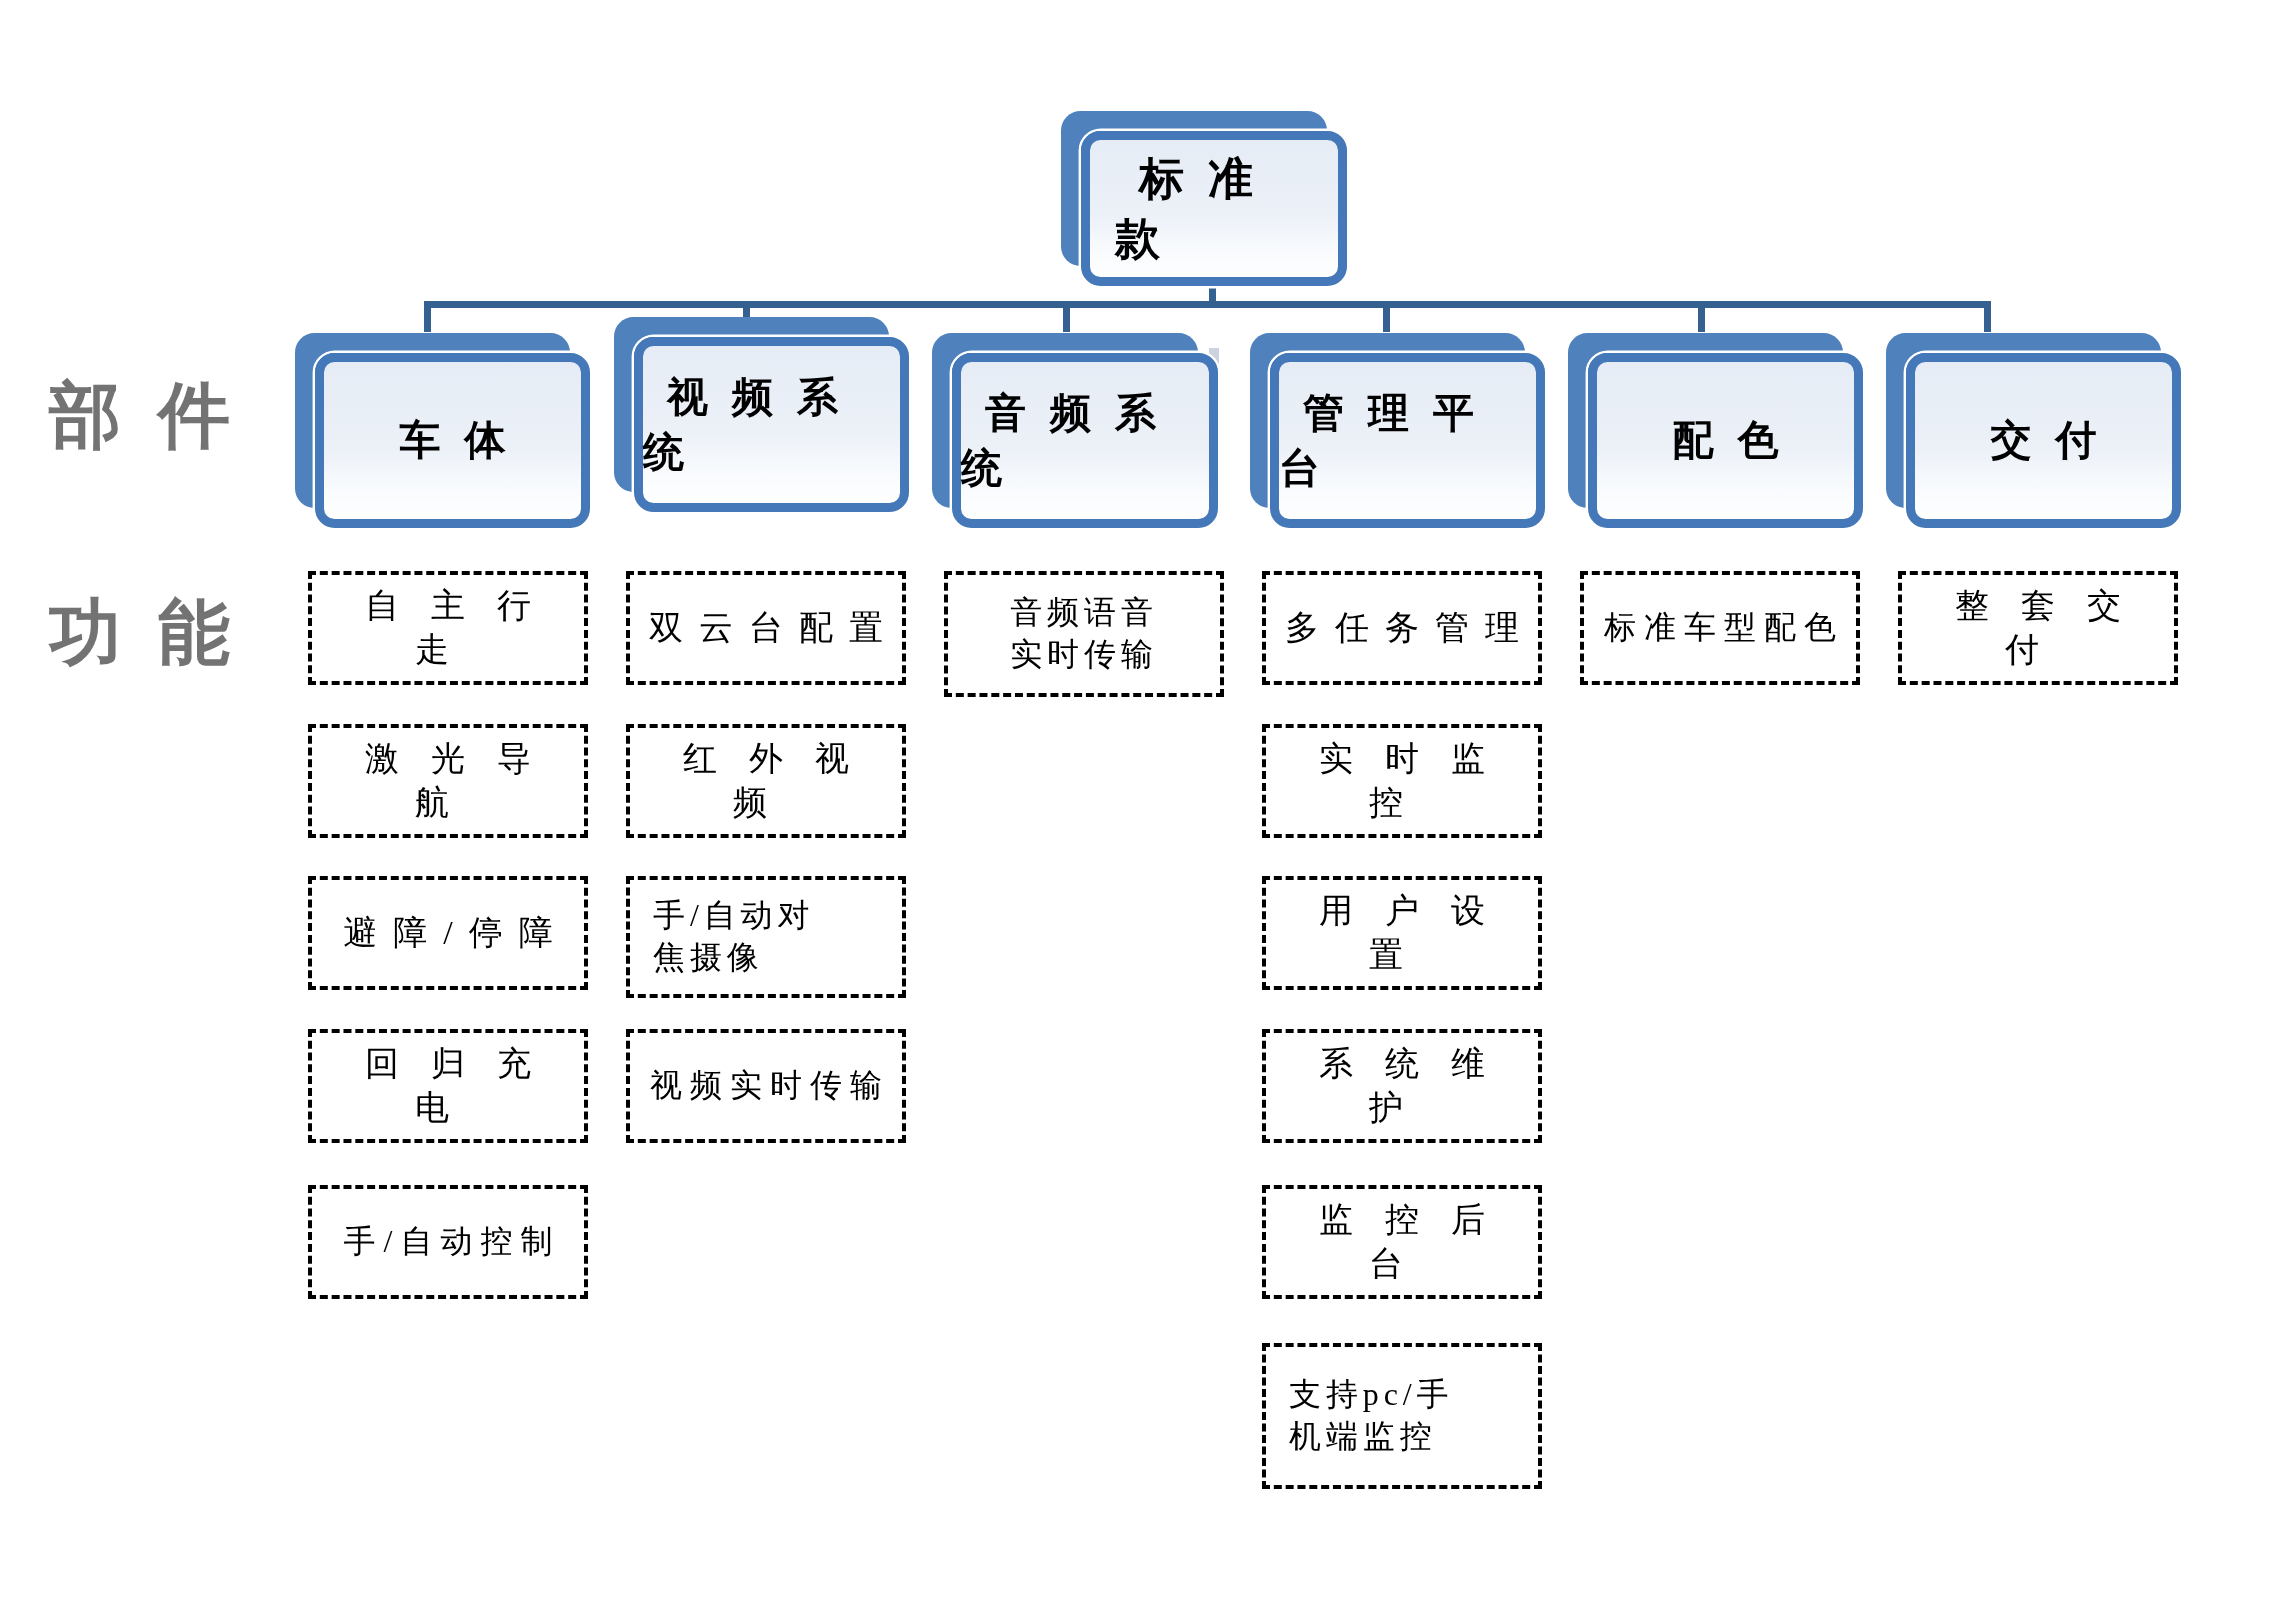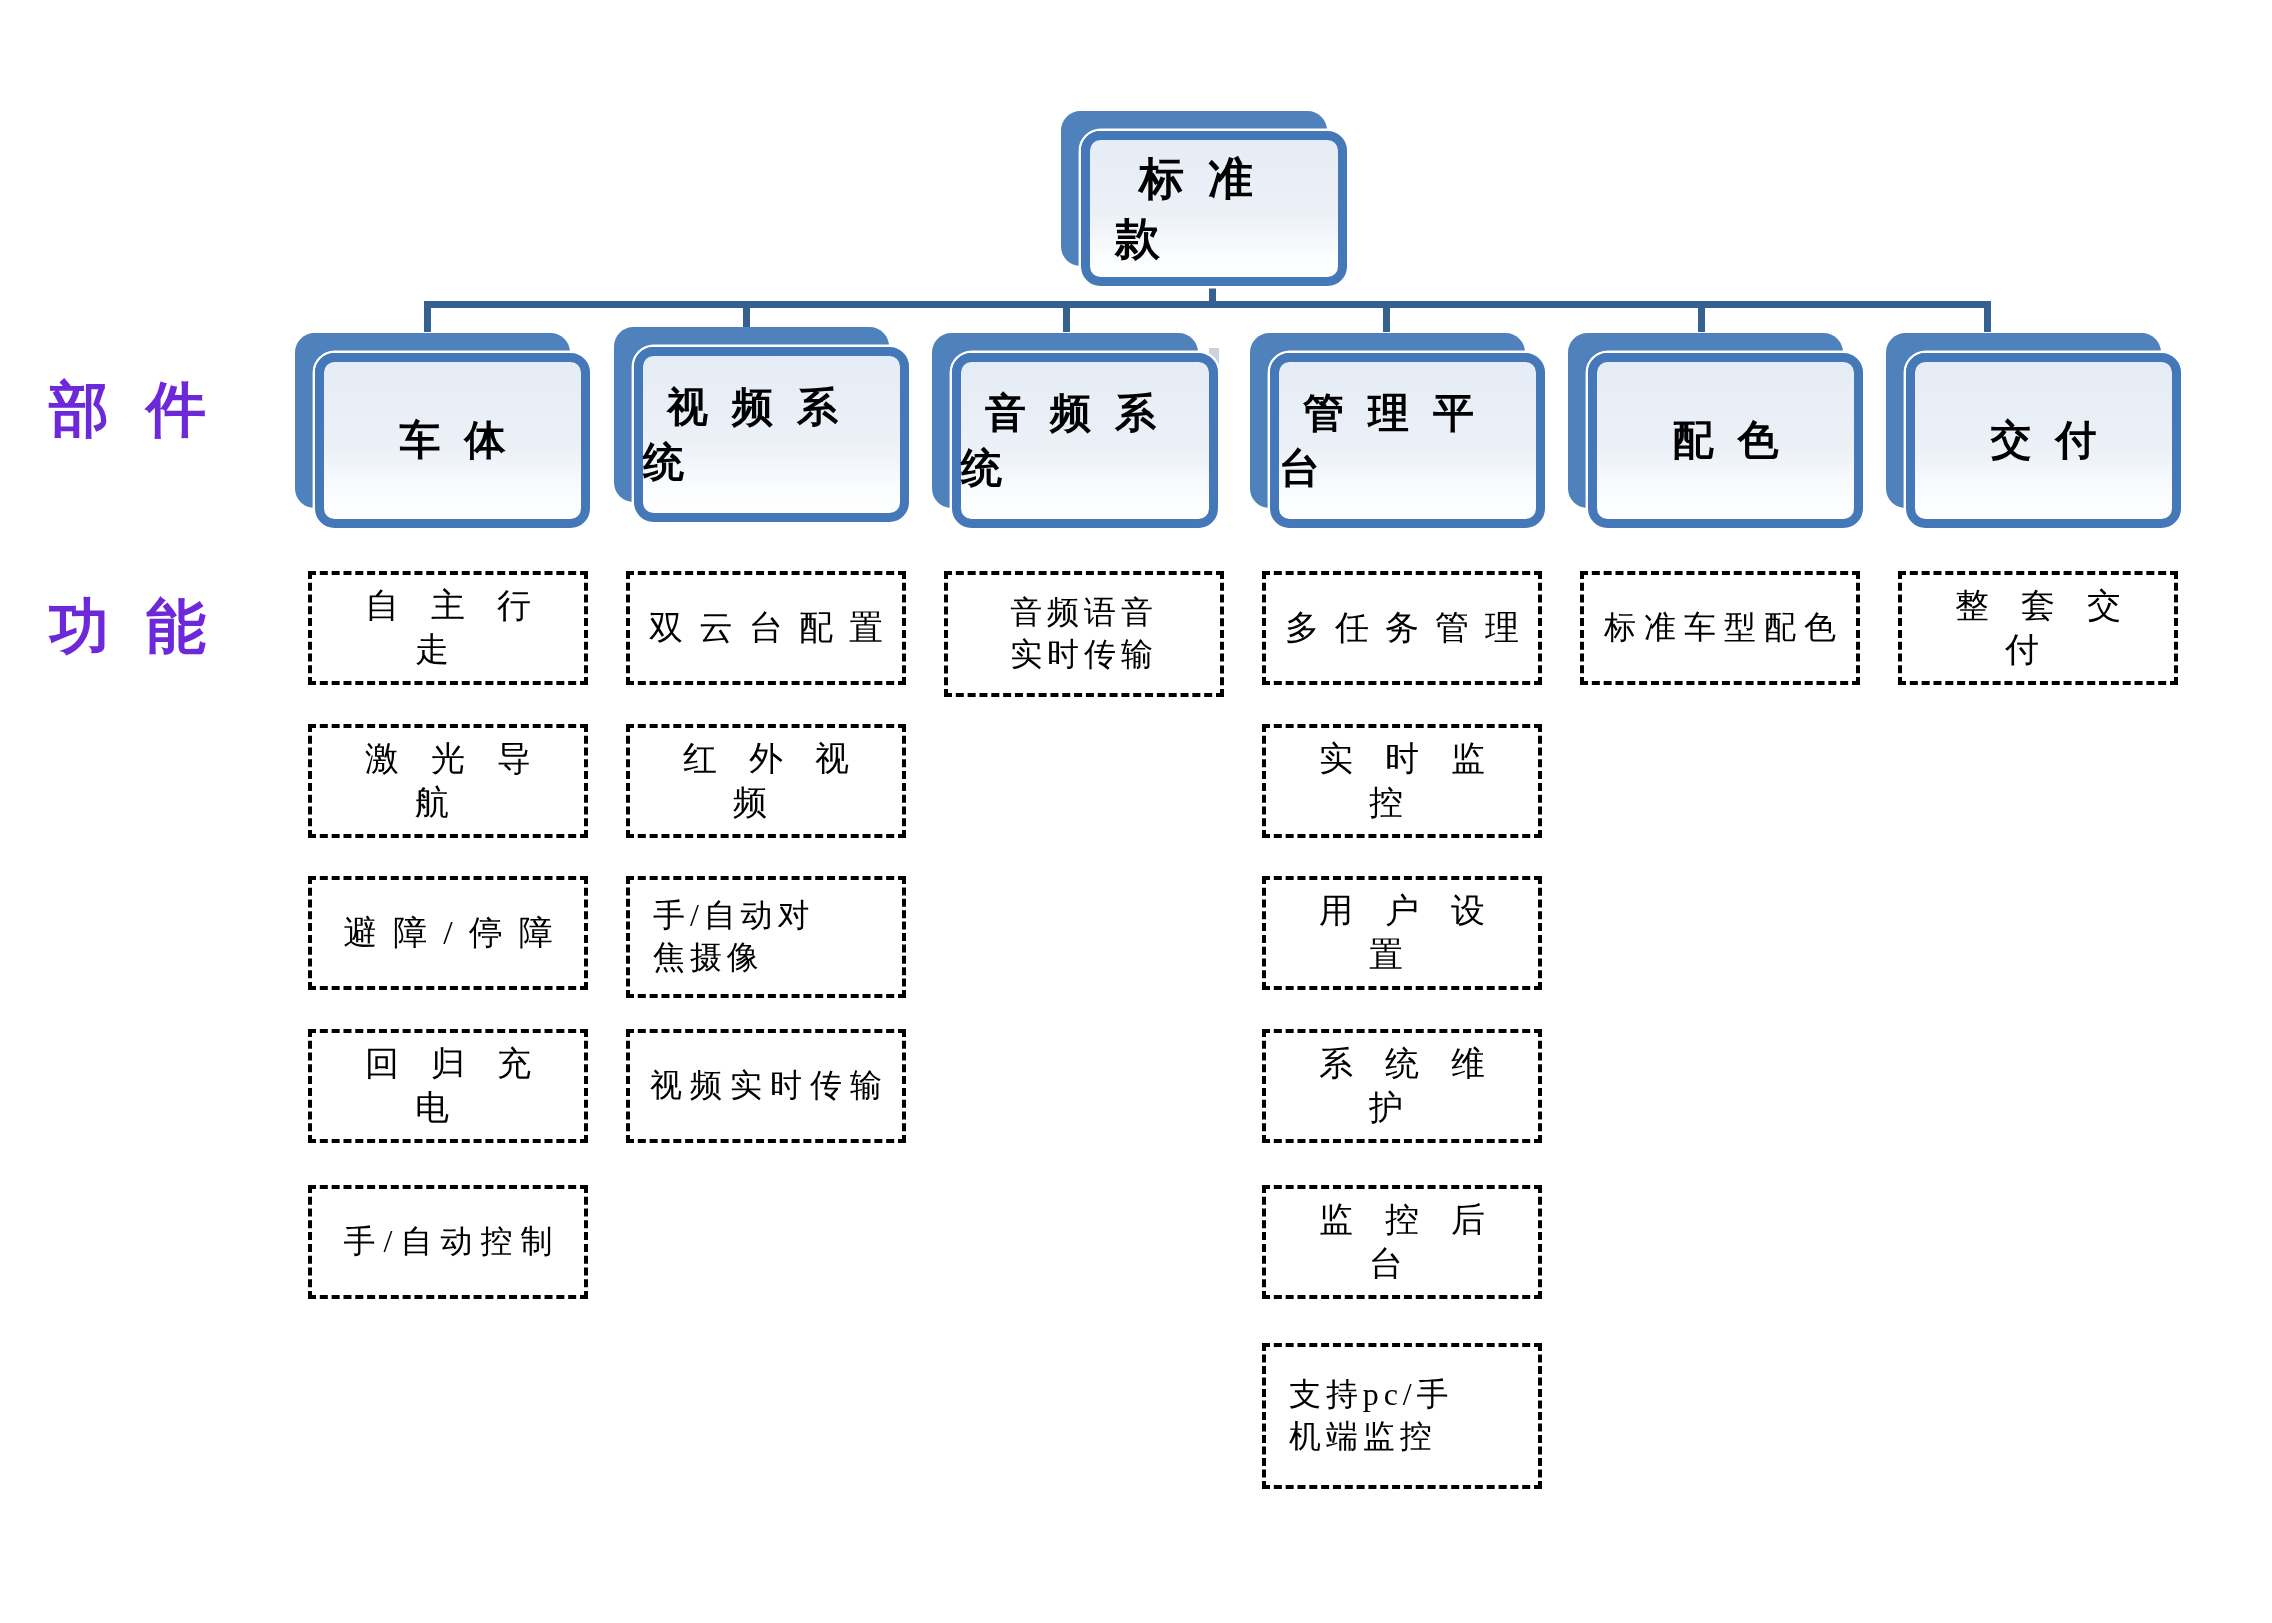"部件" .biglabel { color: #6d28d9 -> #737373; font-size: 60px -> 72px }
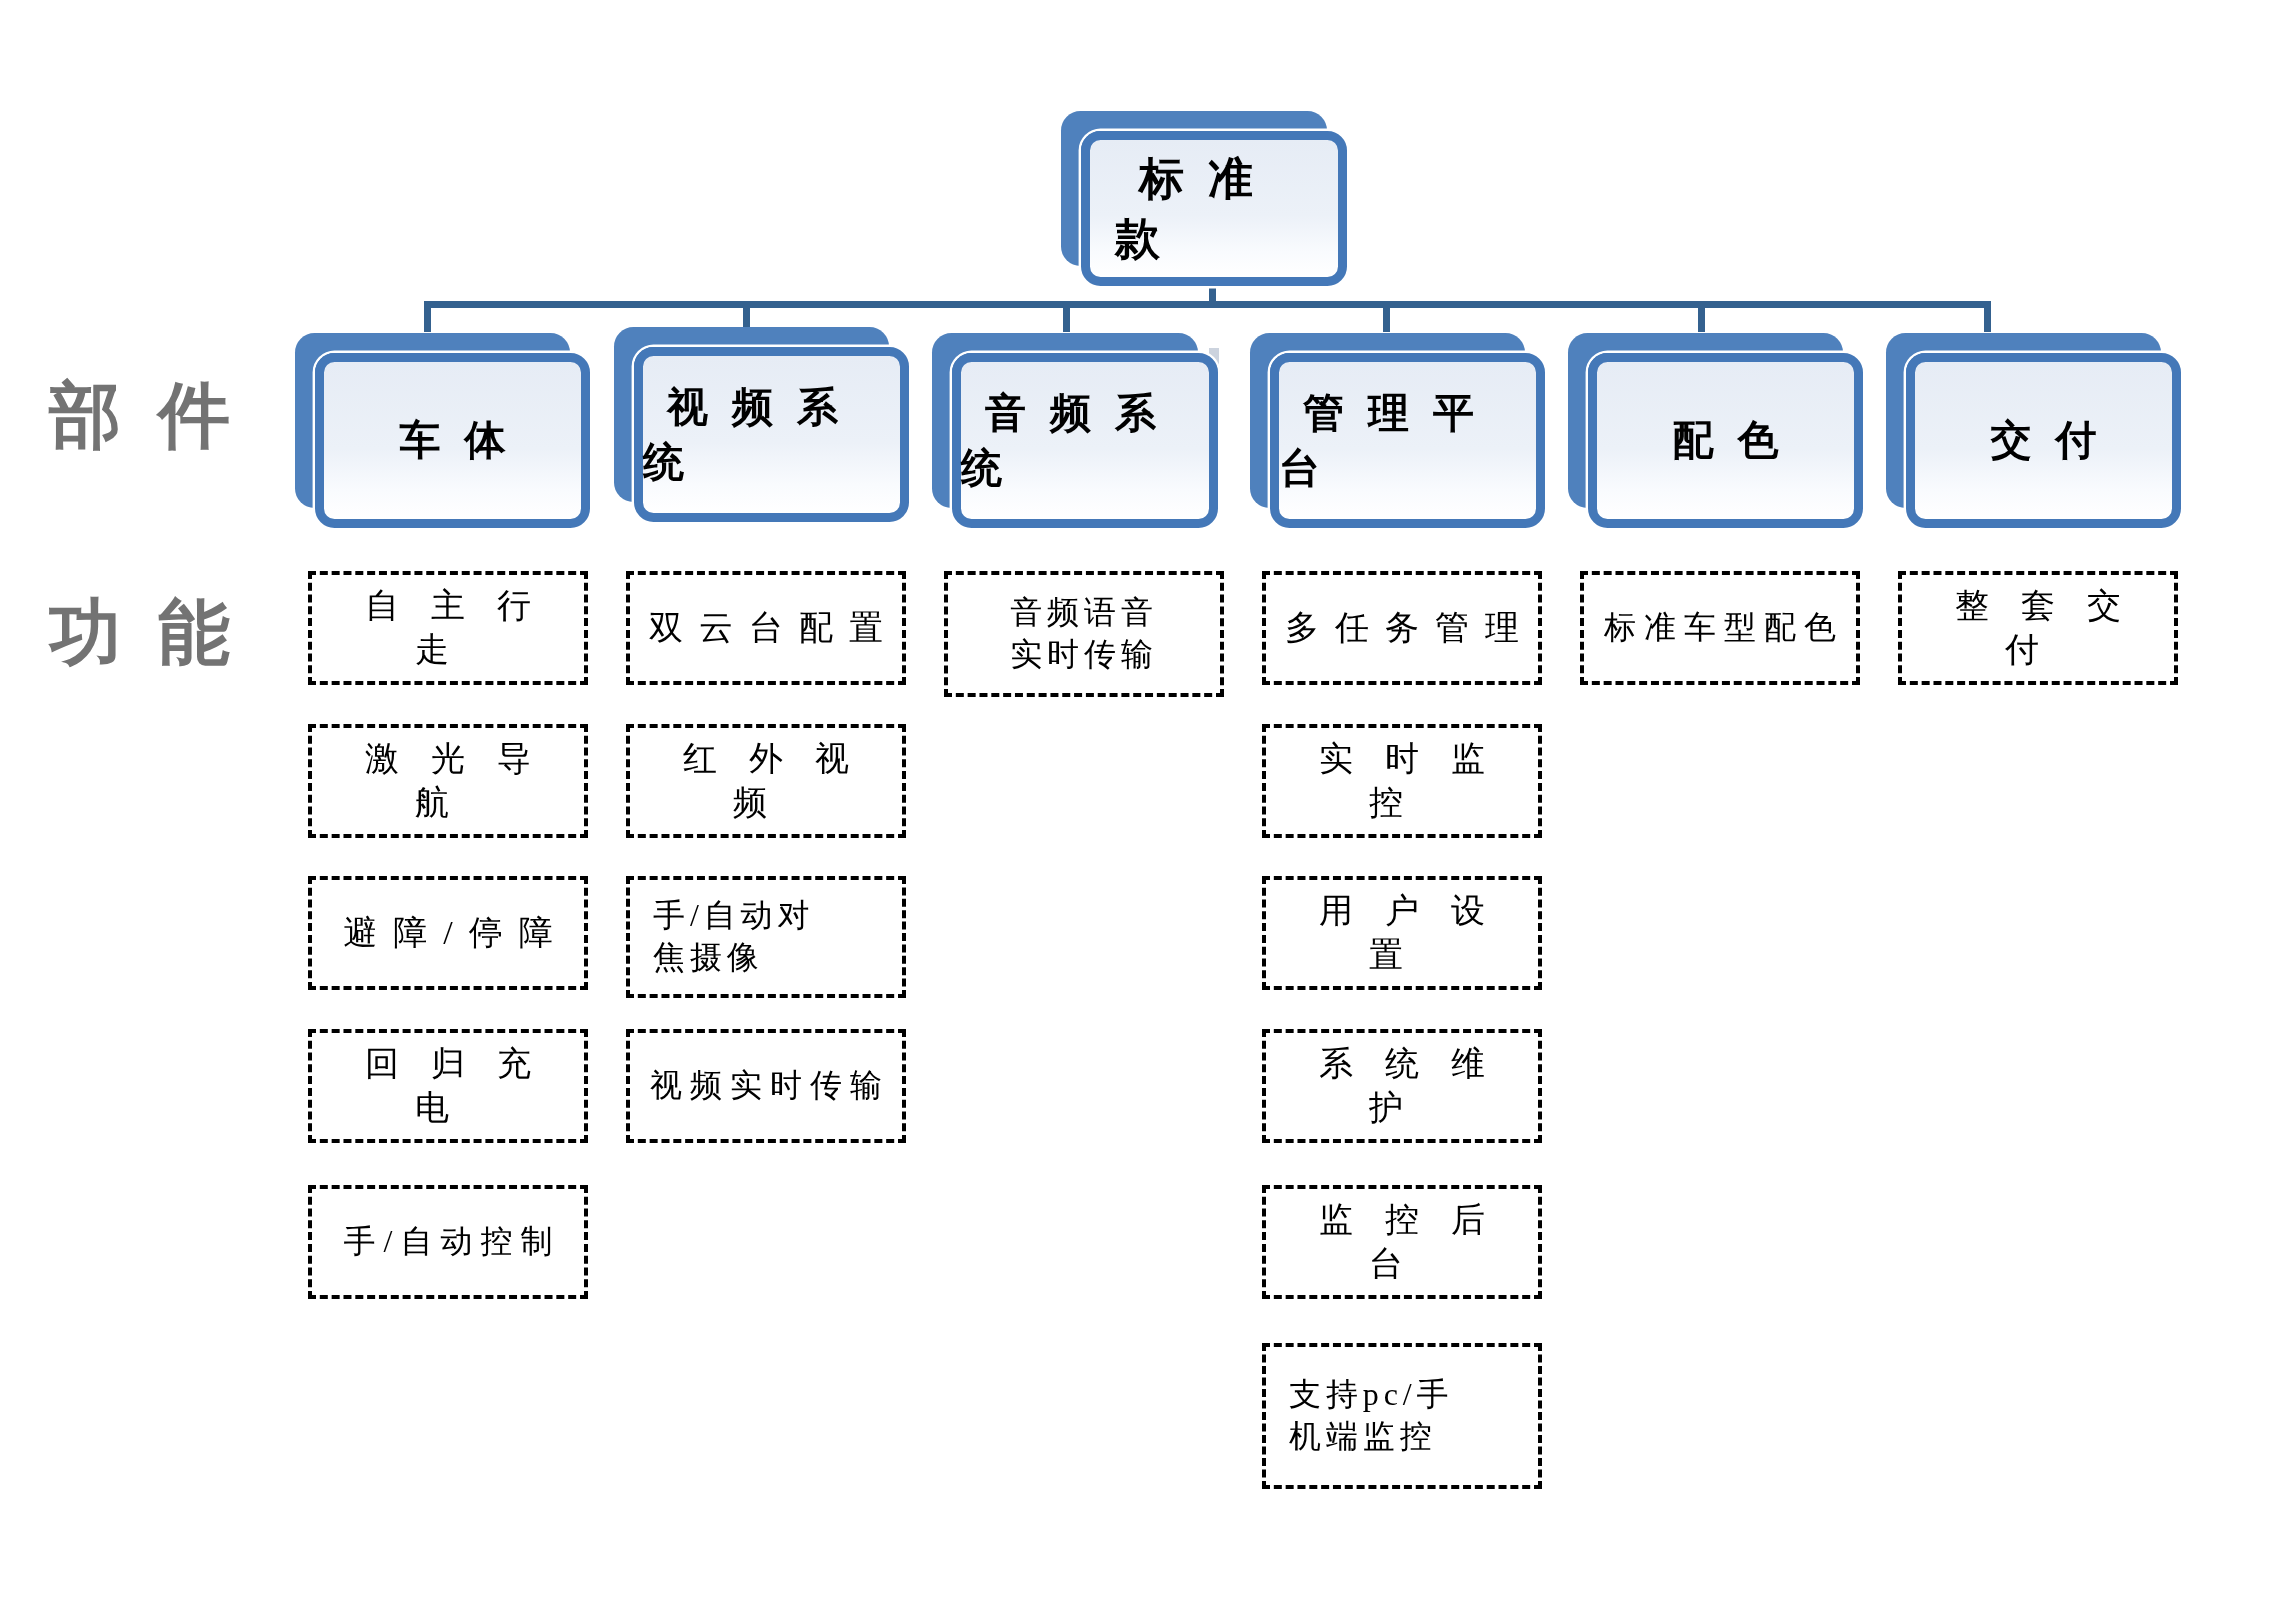"视频系统" div.dbox { top: 327px -> 317px }
